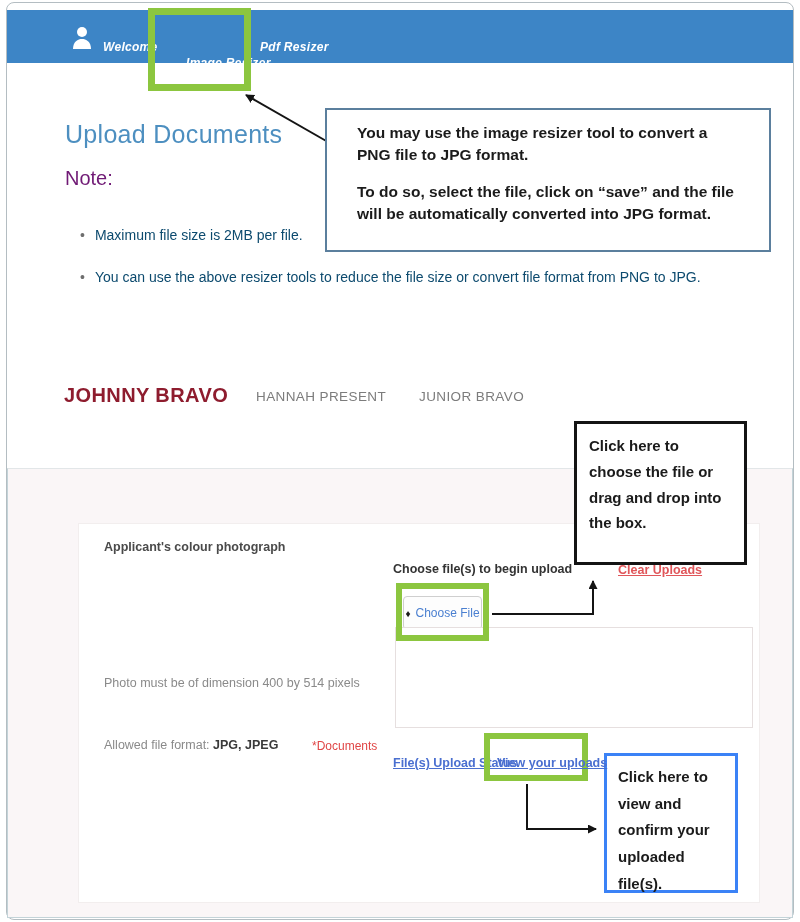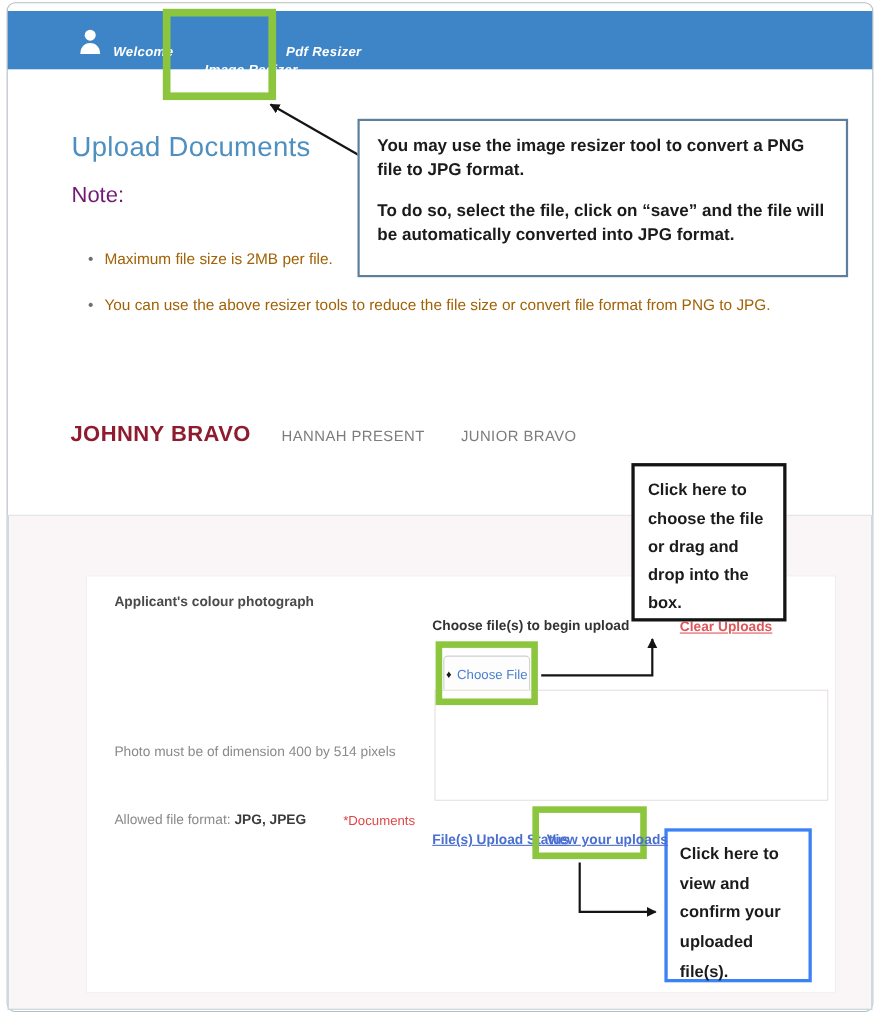"You may use the image" .co1 { padding: 12px 16px -> 12px 30px }
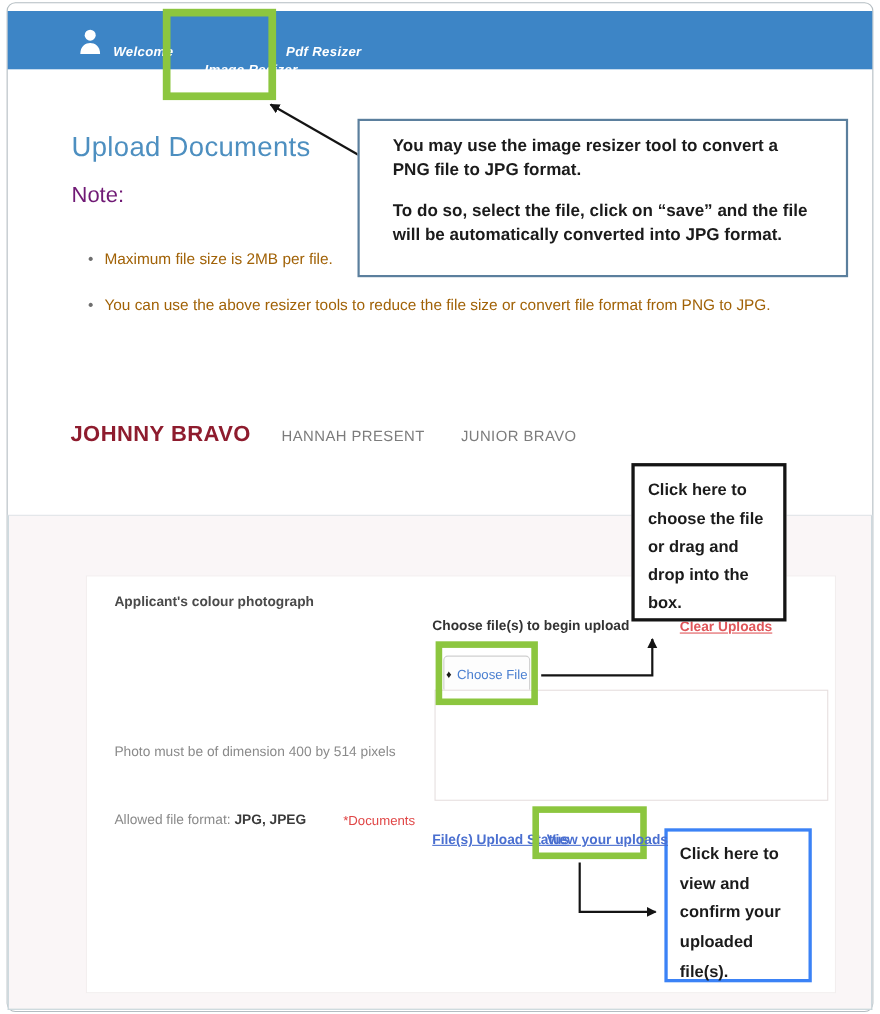"Maximum file size is 2MB" .bullet { color: #a16207 -> #0c4a6e }
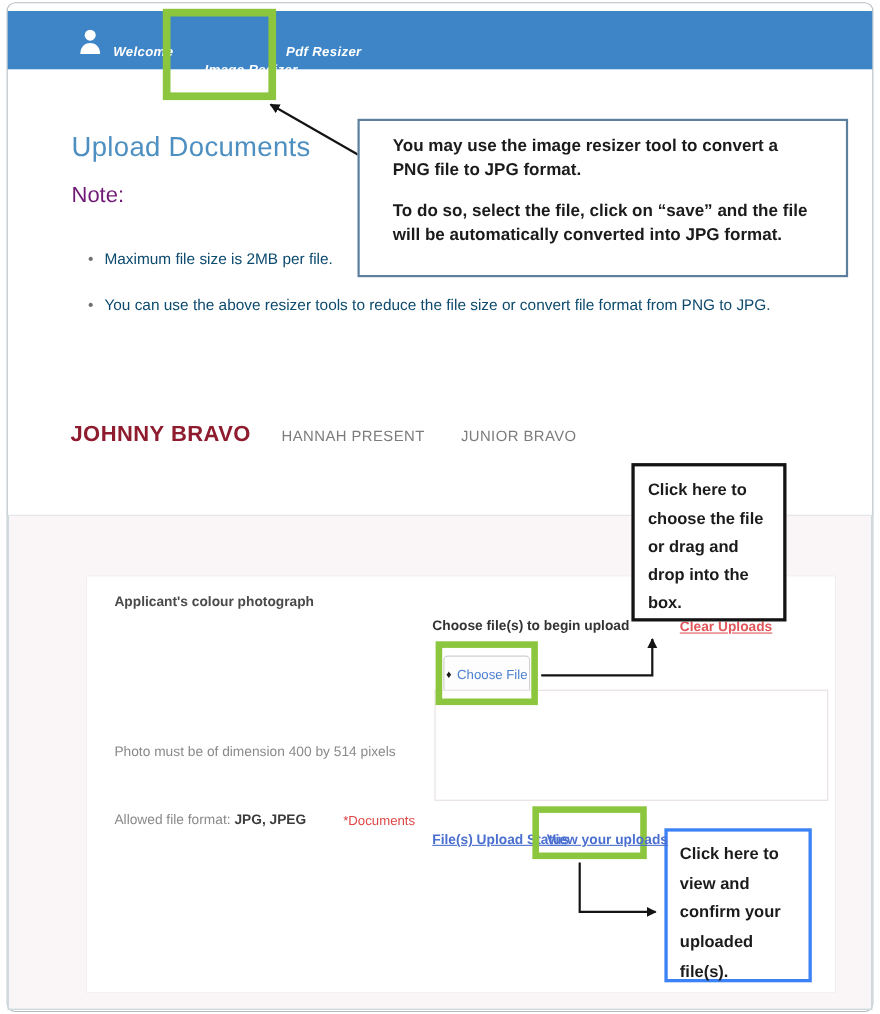"Click here to choose the" .co2 { width: 141px -> 173px }
